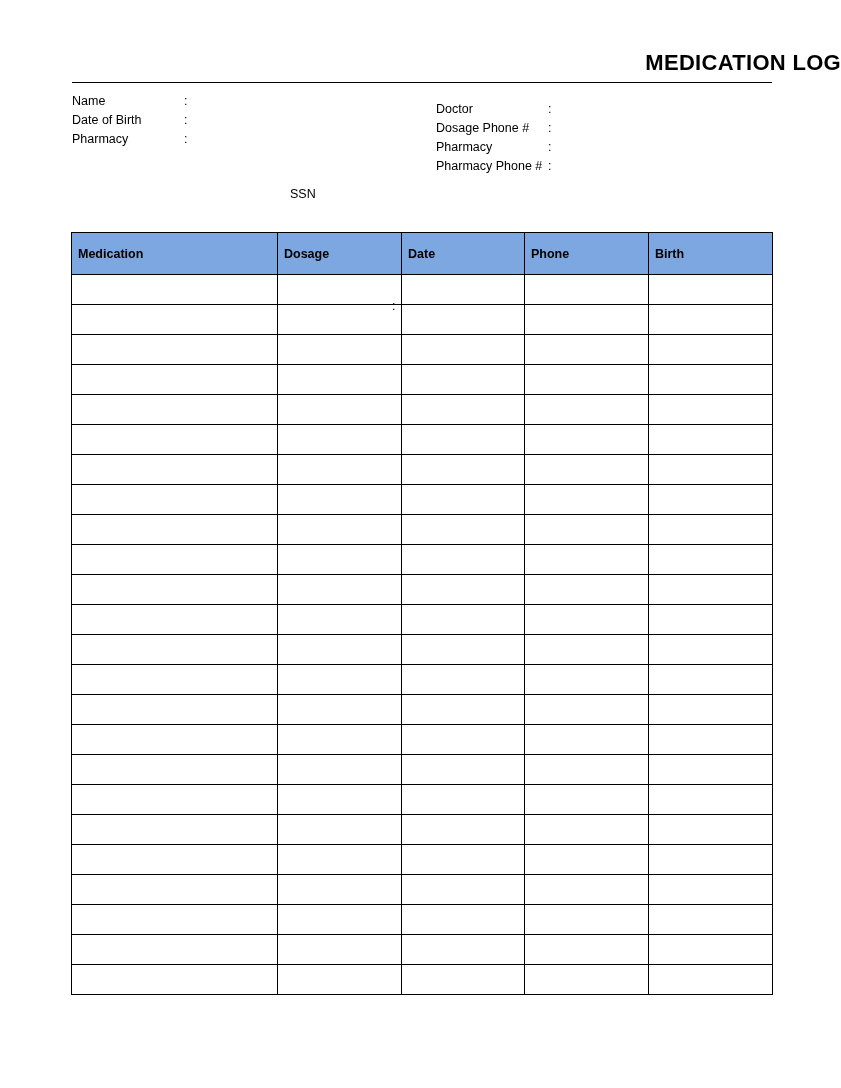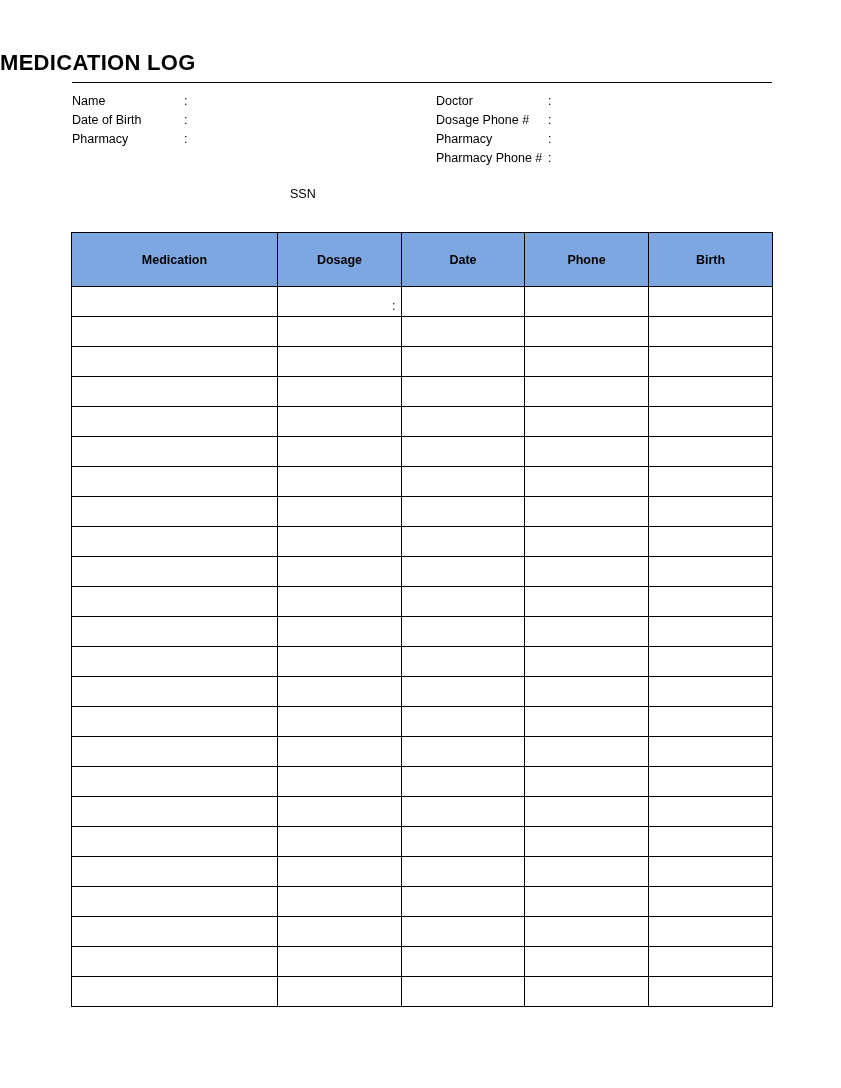"MEDICATION LOG" .title { text-align: left -> right }
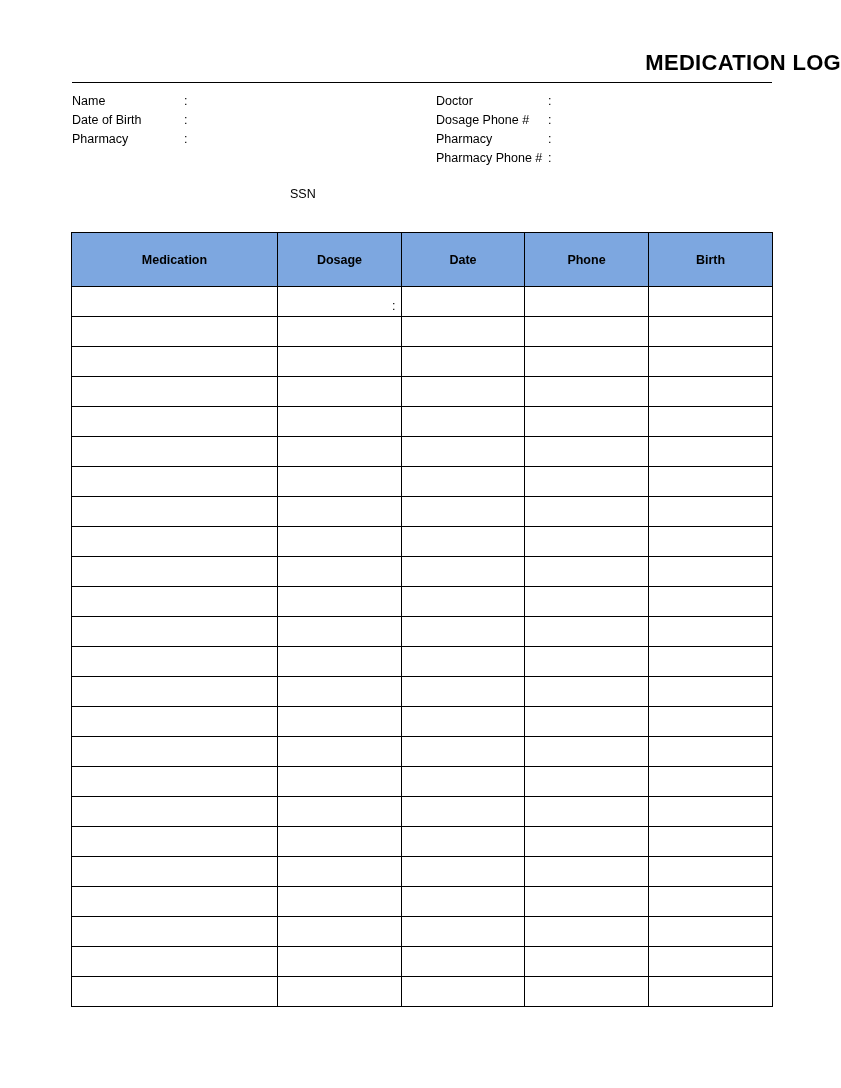"Doctor" .info-col-right { top: 0 -> 8px }
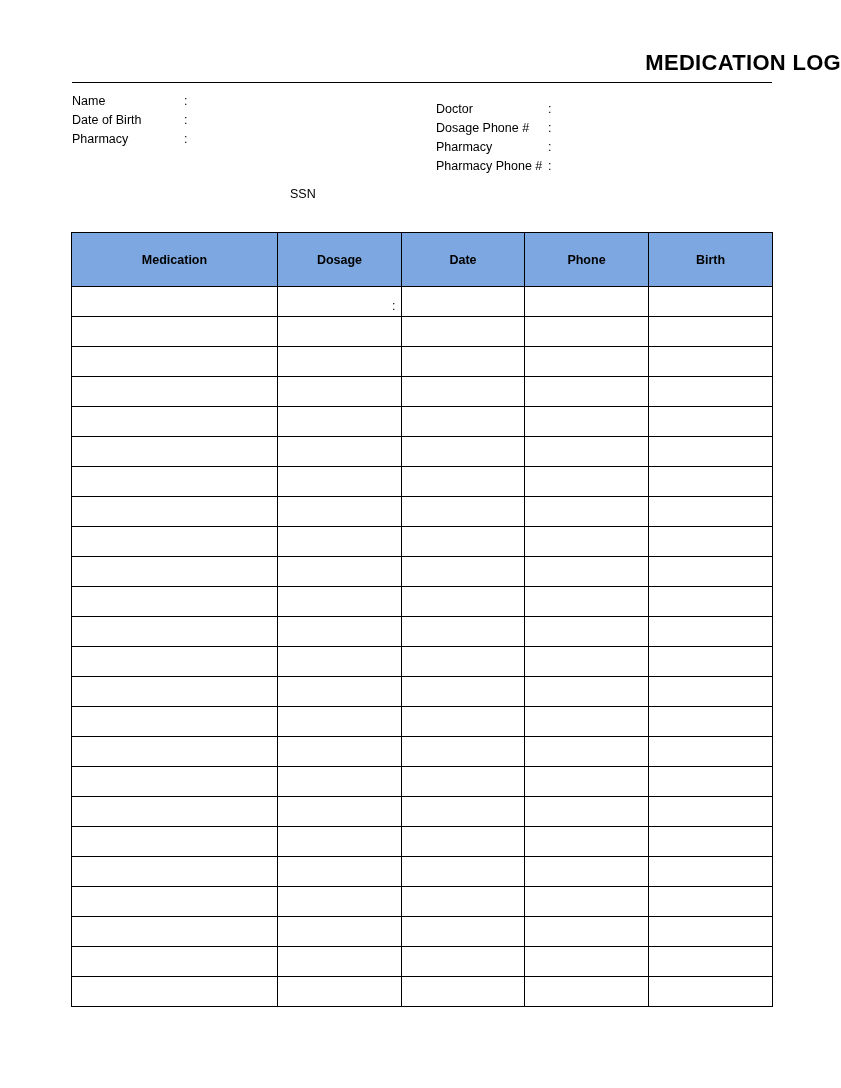"Medication" table.log th { padding: 12px -> 6px; text-align: center -> left }
